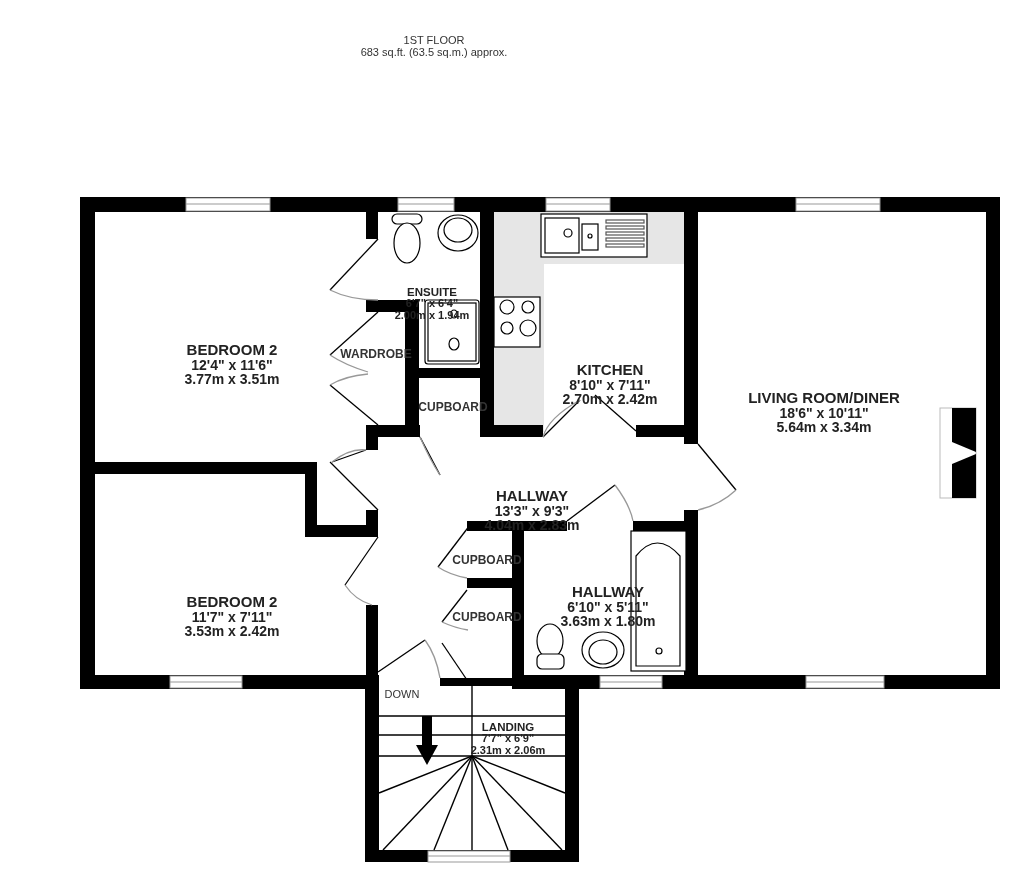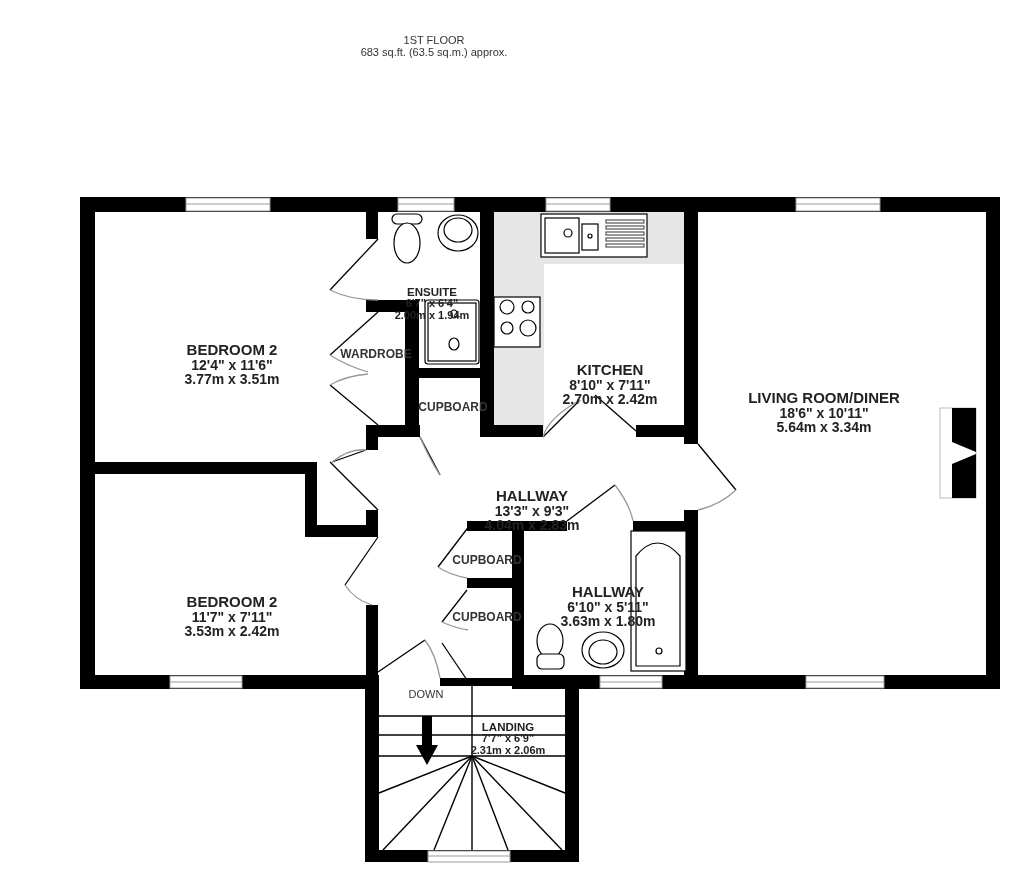"DOWN" div.down { left: 426px -> 402px }
